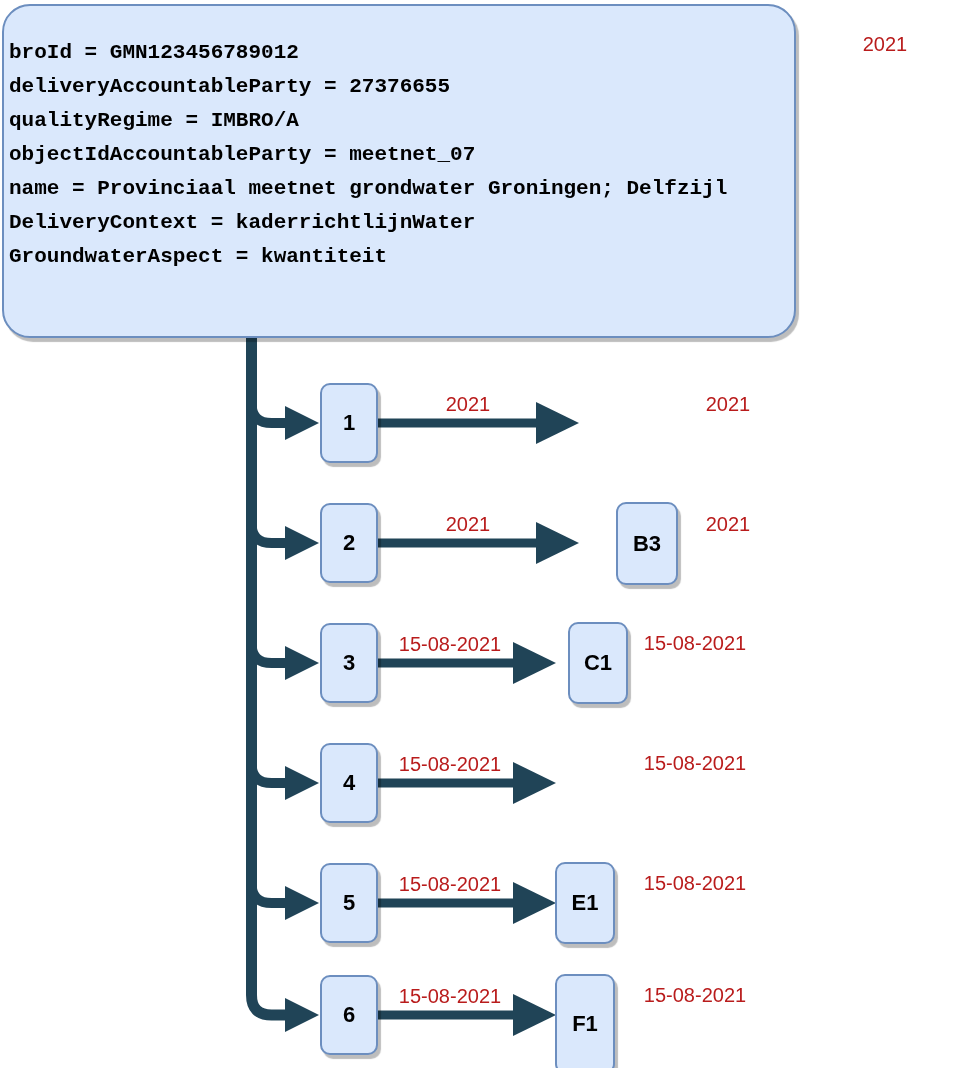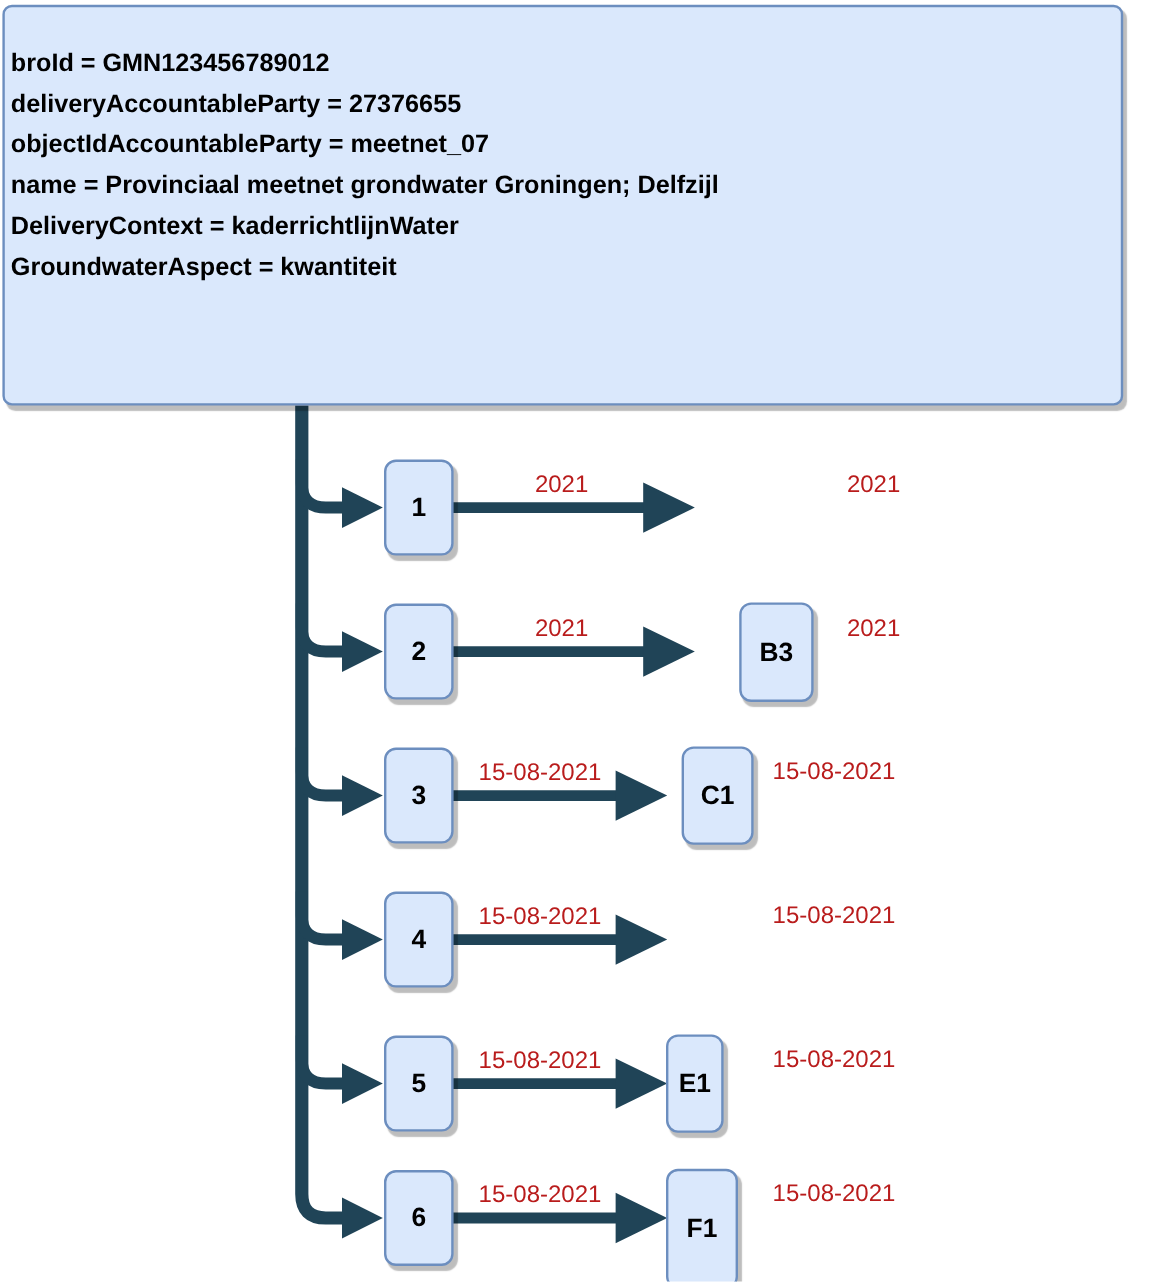"broId = GMN123456789012" .gmn-box { border-radius: 8px -> 28px; font-family: none -> Liberation Mono, monospace; width: 934px -> 794px }
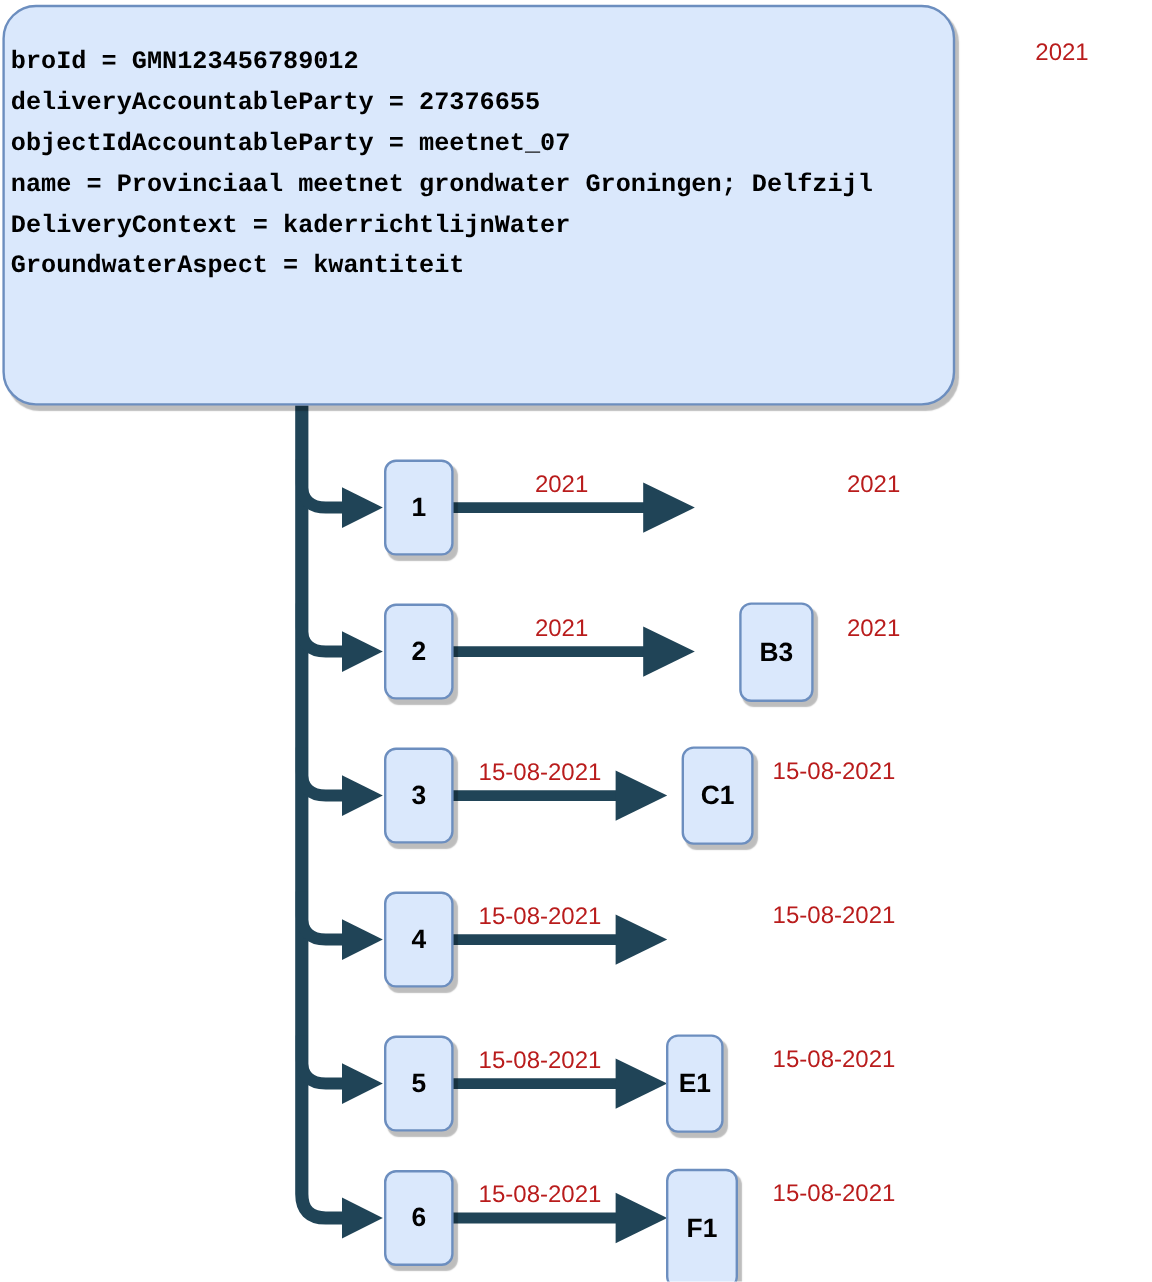"qualityRegime = IMBRO/A" div { html: none -> <div>qualityRegime = IMBRO/A</div> }
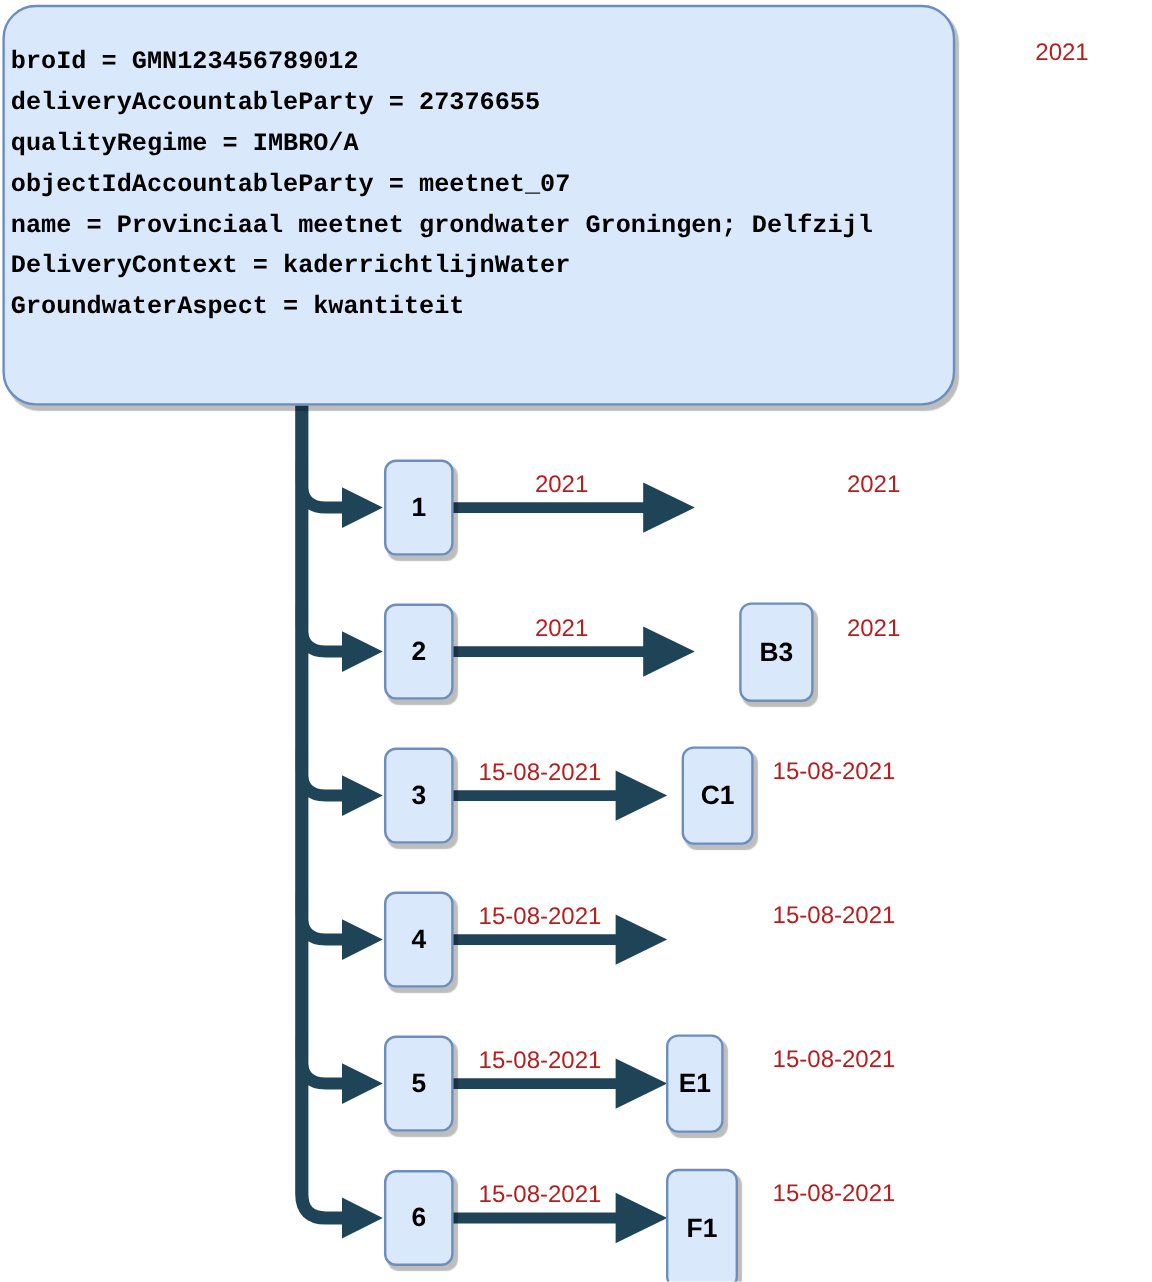"E1" div.node { width: 48px -> 60px }
